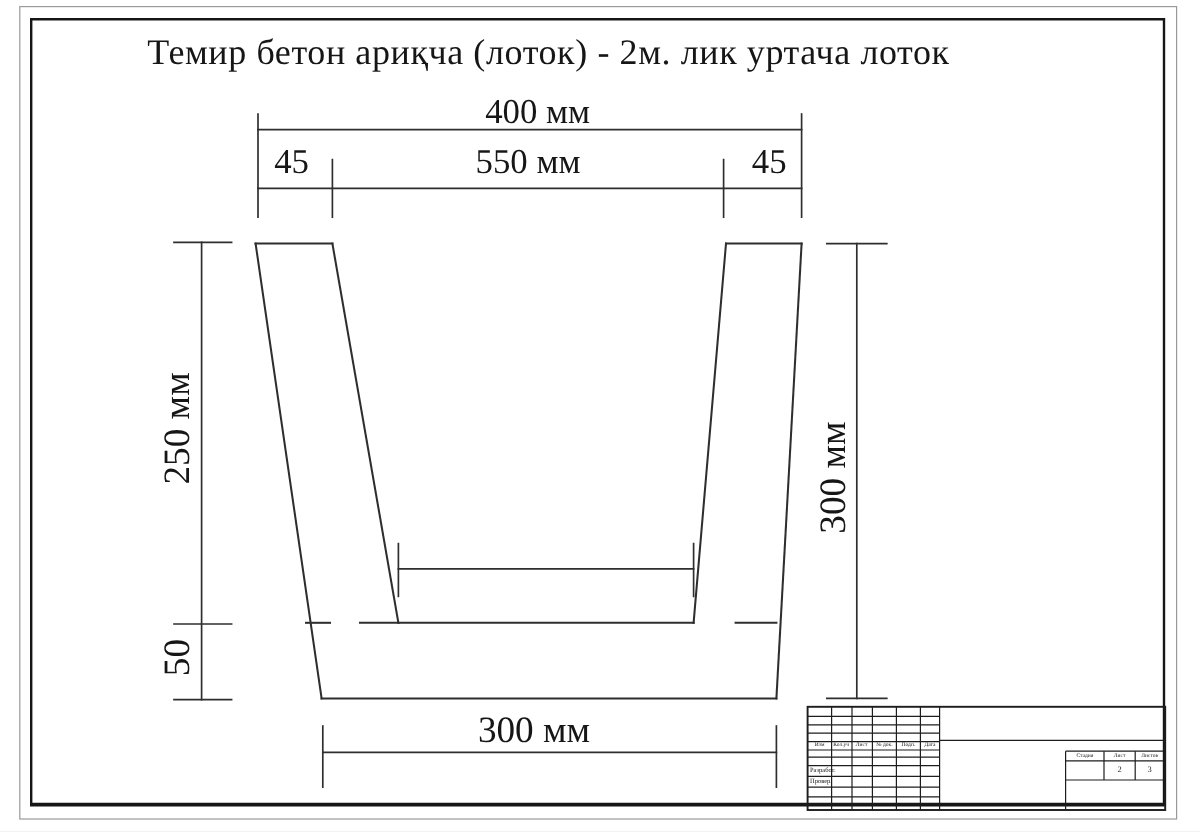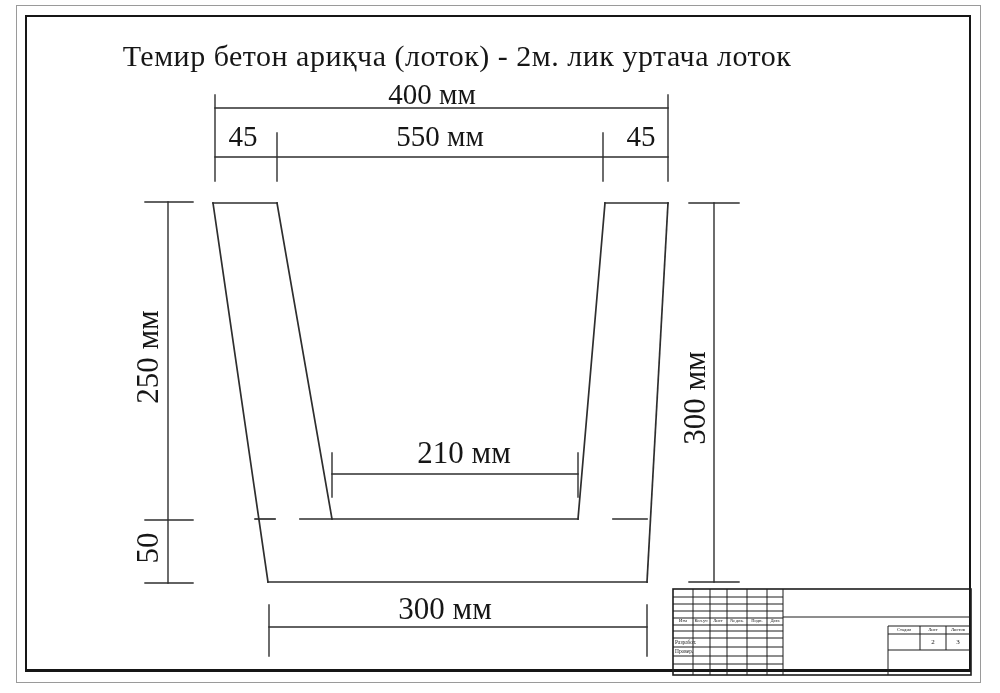"Темир бетон ариқча (лоток) -" .title-text { margin-top: 12px -> none }
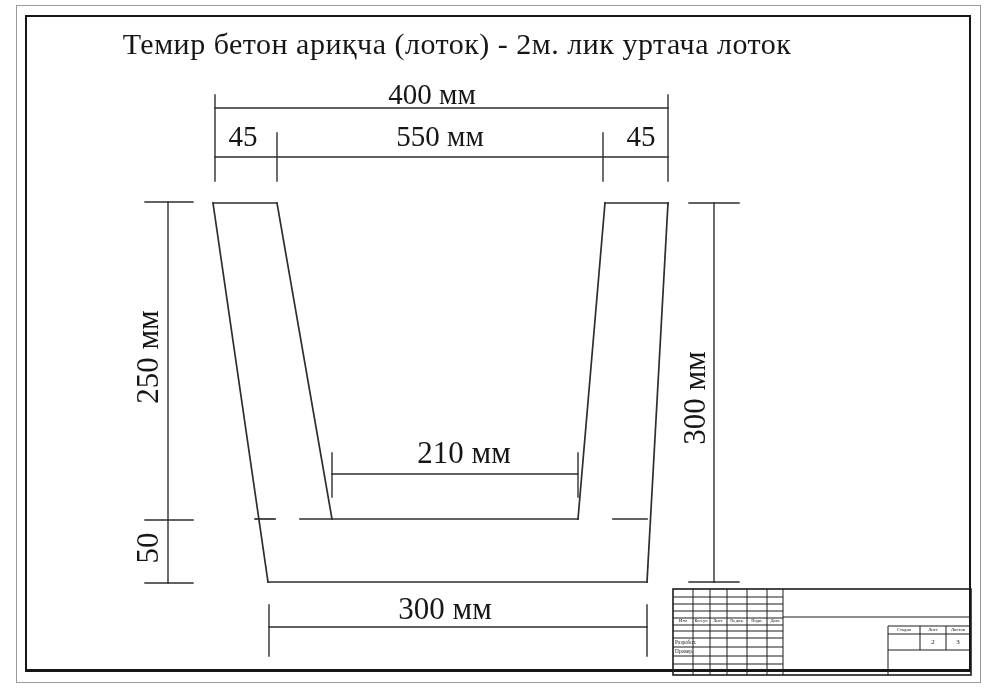"400 мм" div.lbl { left: 432px -> 448px }
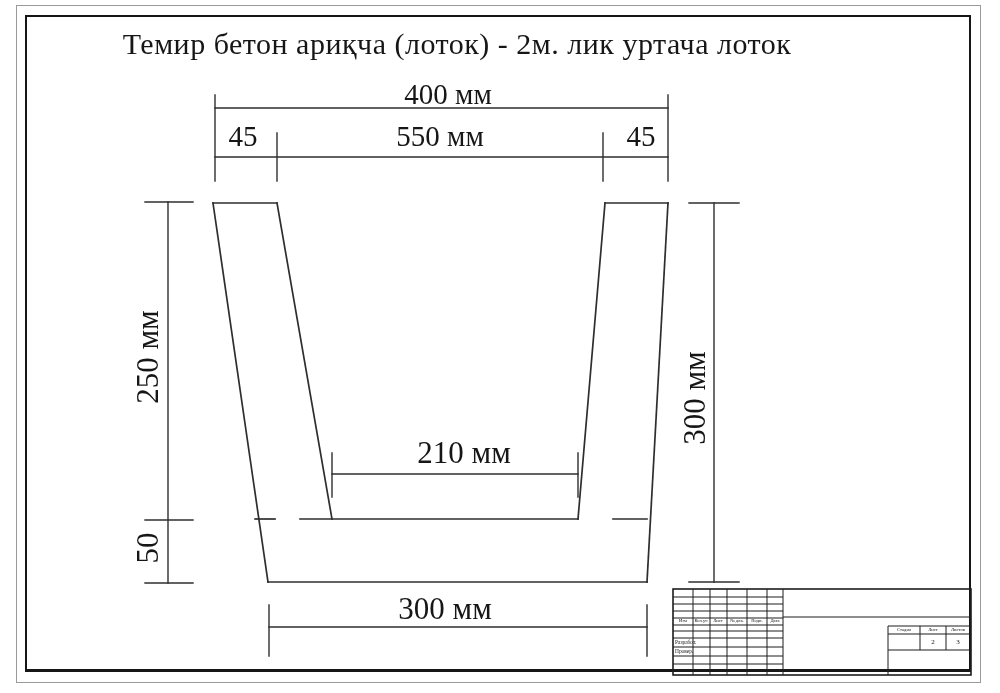"210 мм" div.lbl { html: <div>210 мм</div> -> none }
